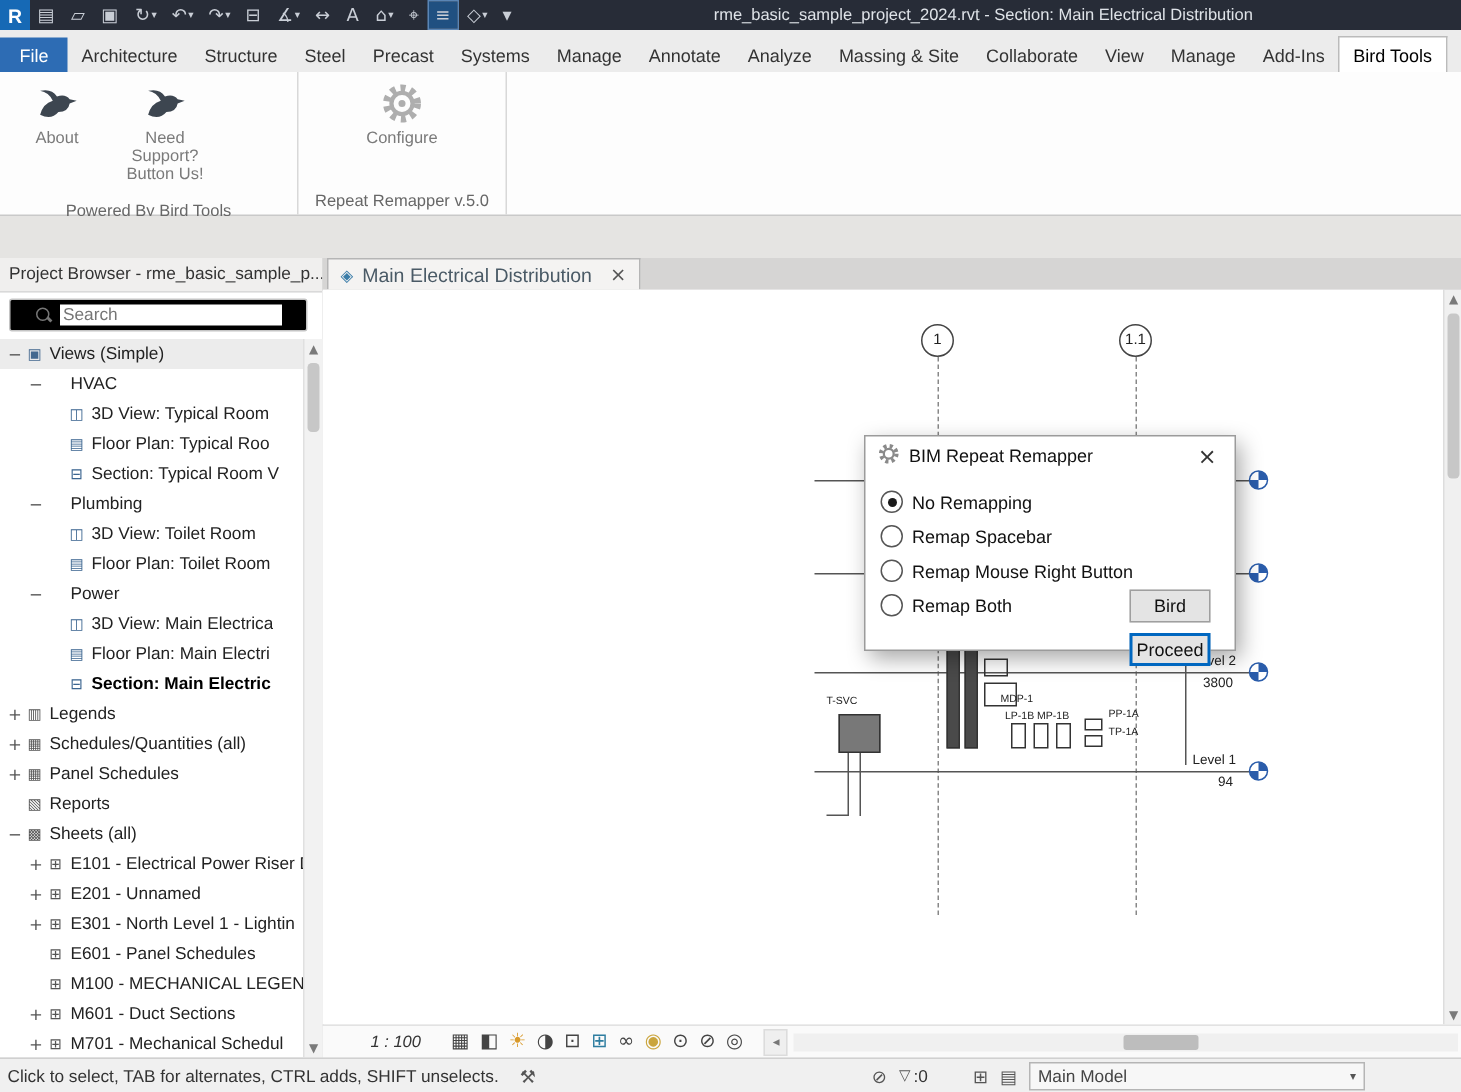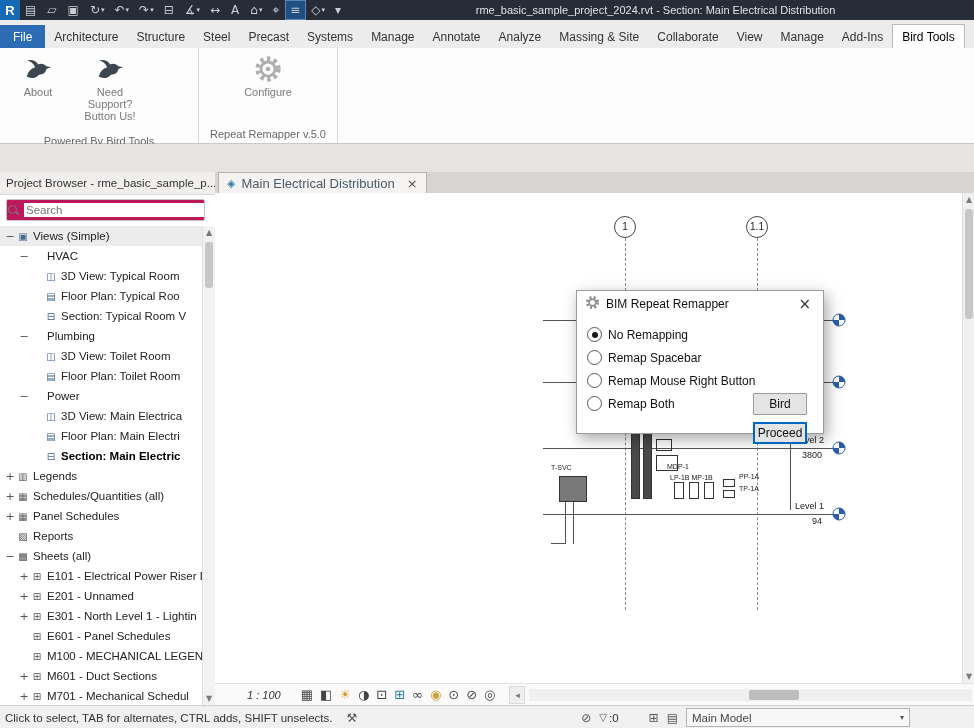"Search" #search-box { background: #be185d -> #000000; padding: 0 0 -> 0 16px }
